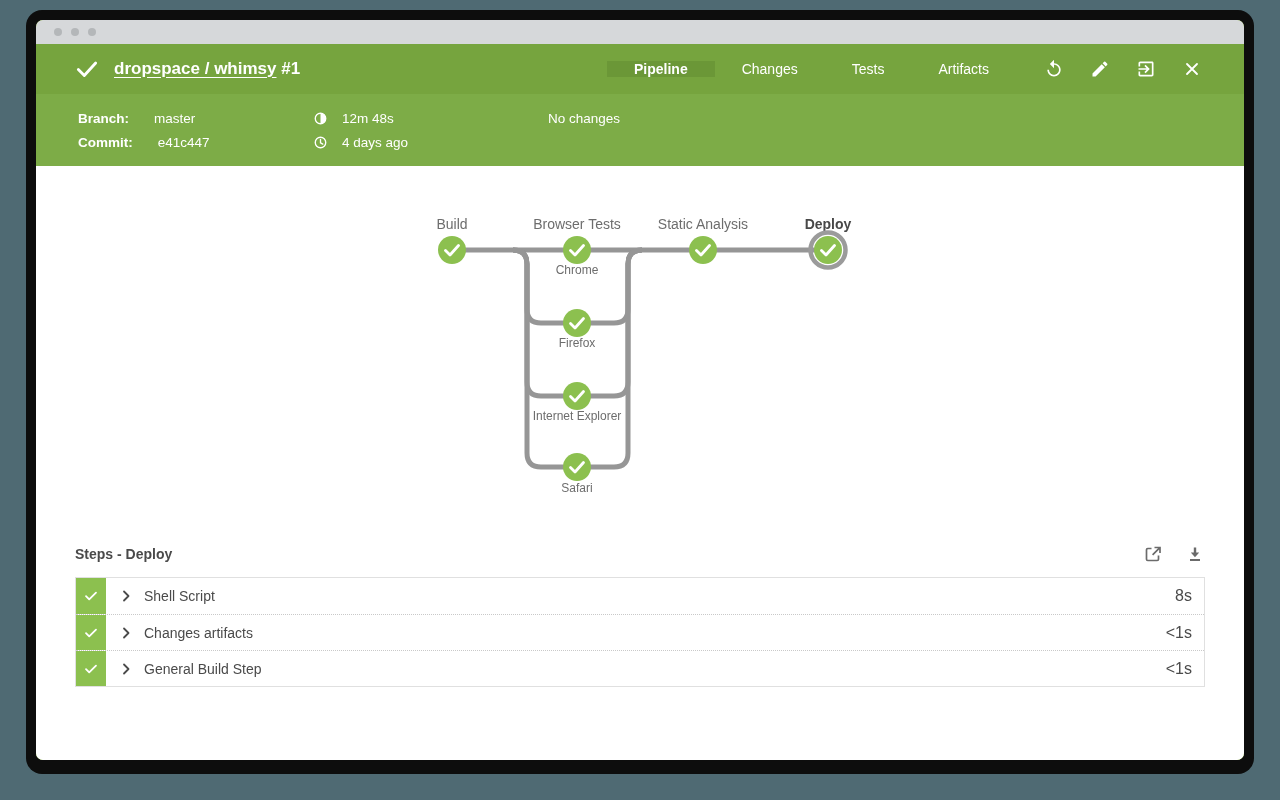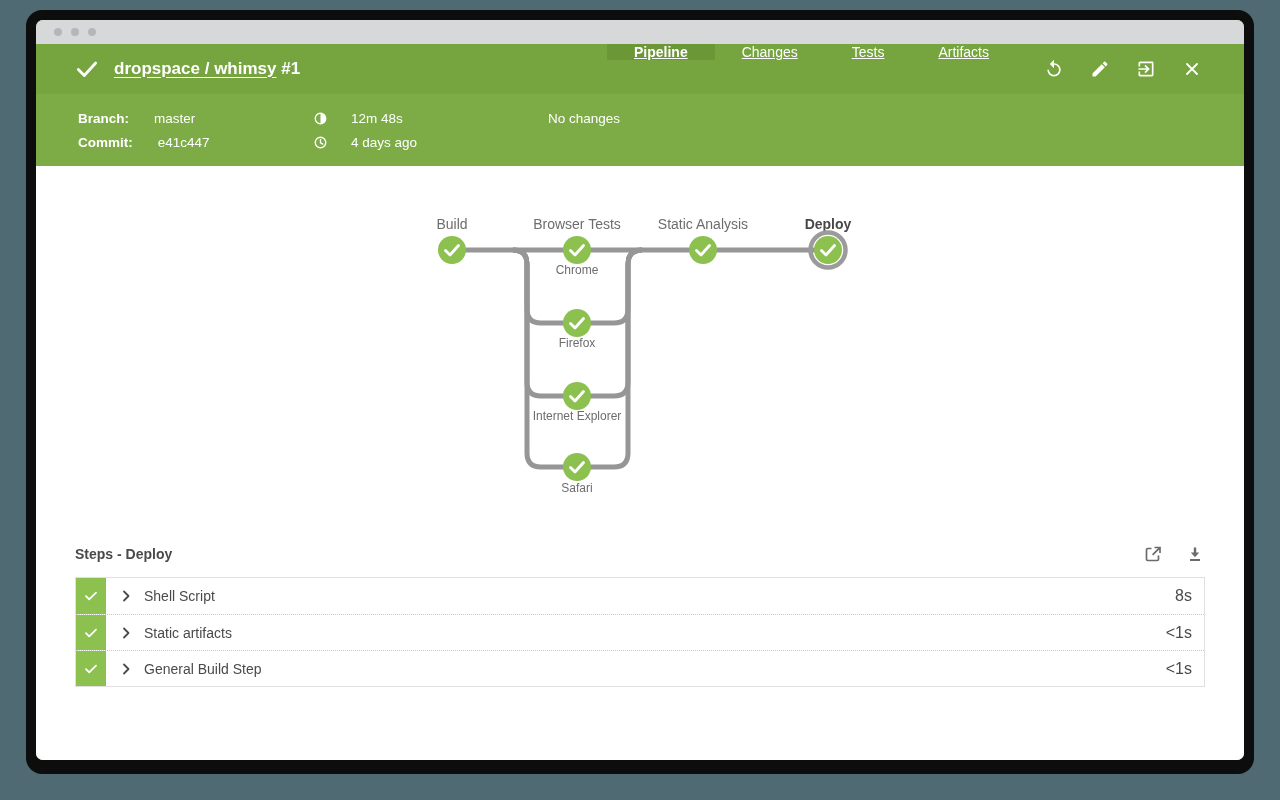"Pipeline" .tabs { align-items: flex-start -> center; text-decoration: underline -> none }
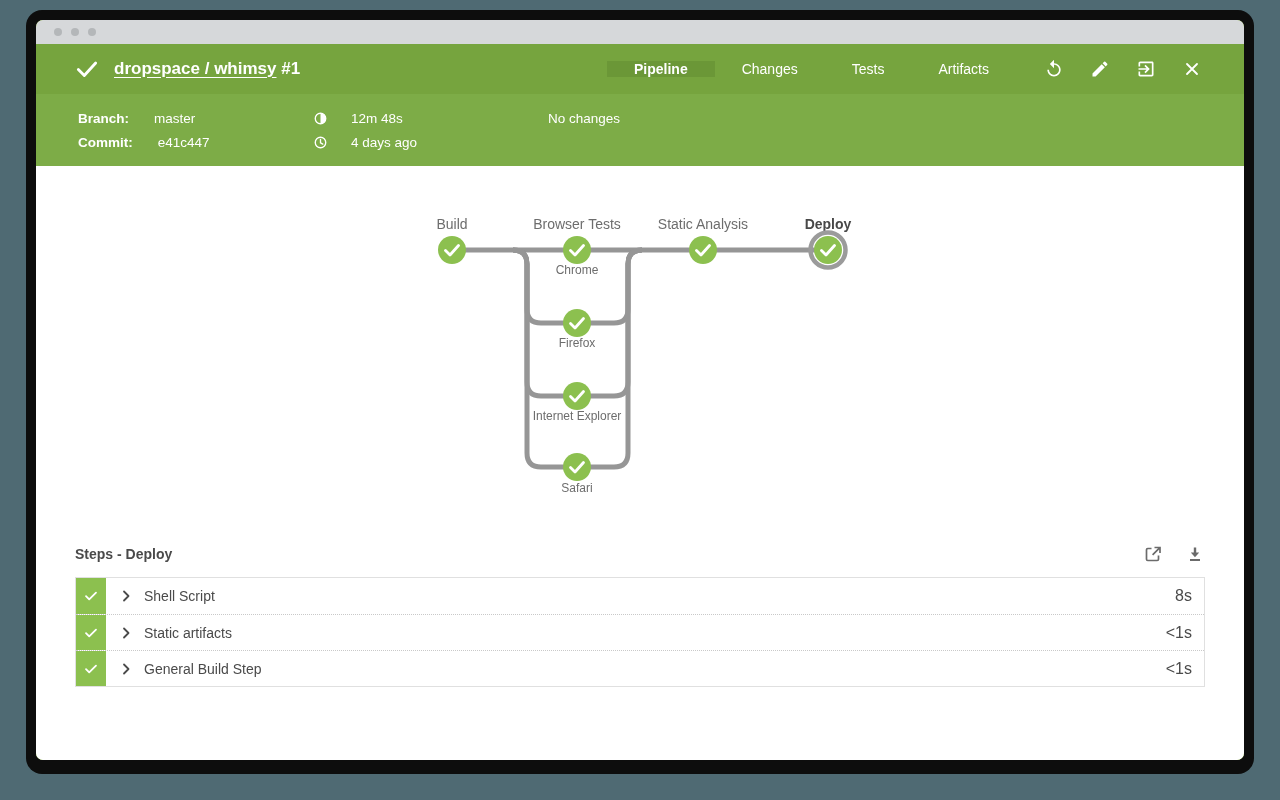"12m 48s" .iconline { gap: 23px -> 14px }
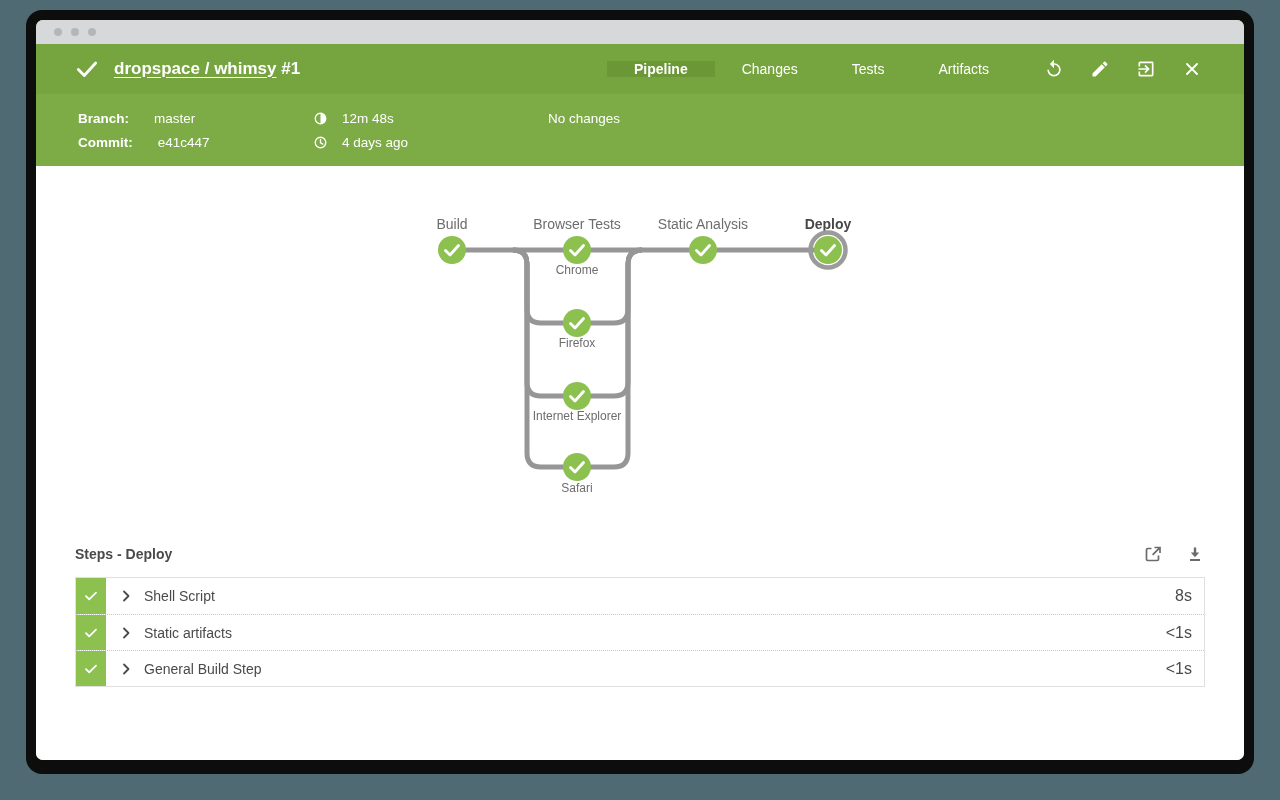"Static artifacts" span.step-label { text: Static -> Changes }
